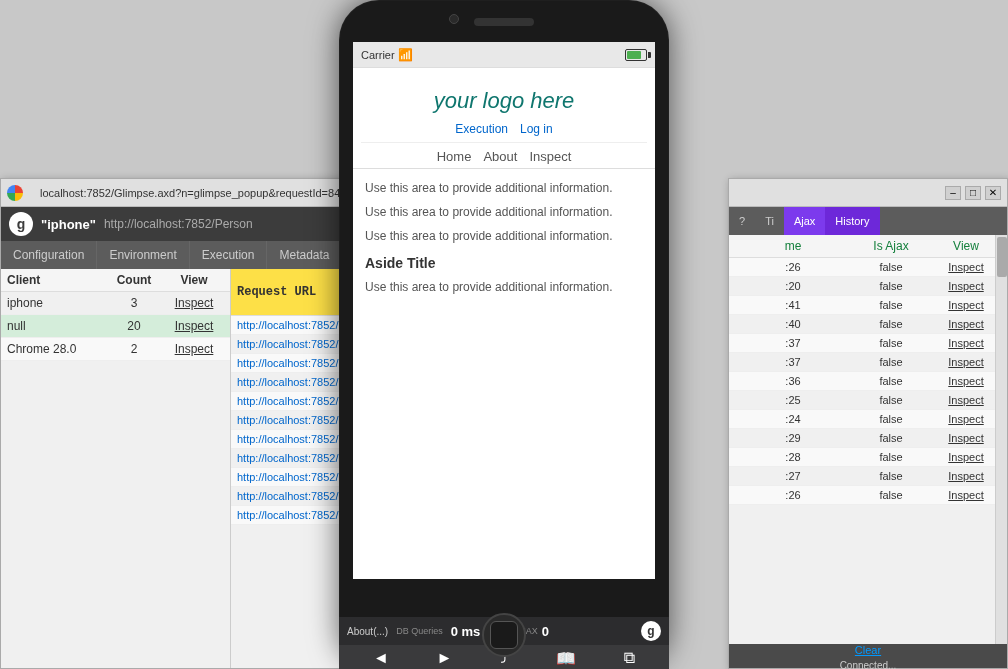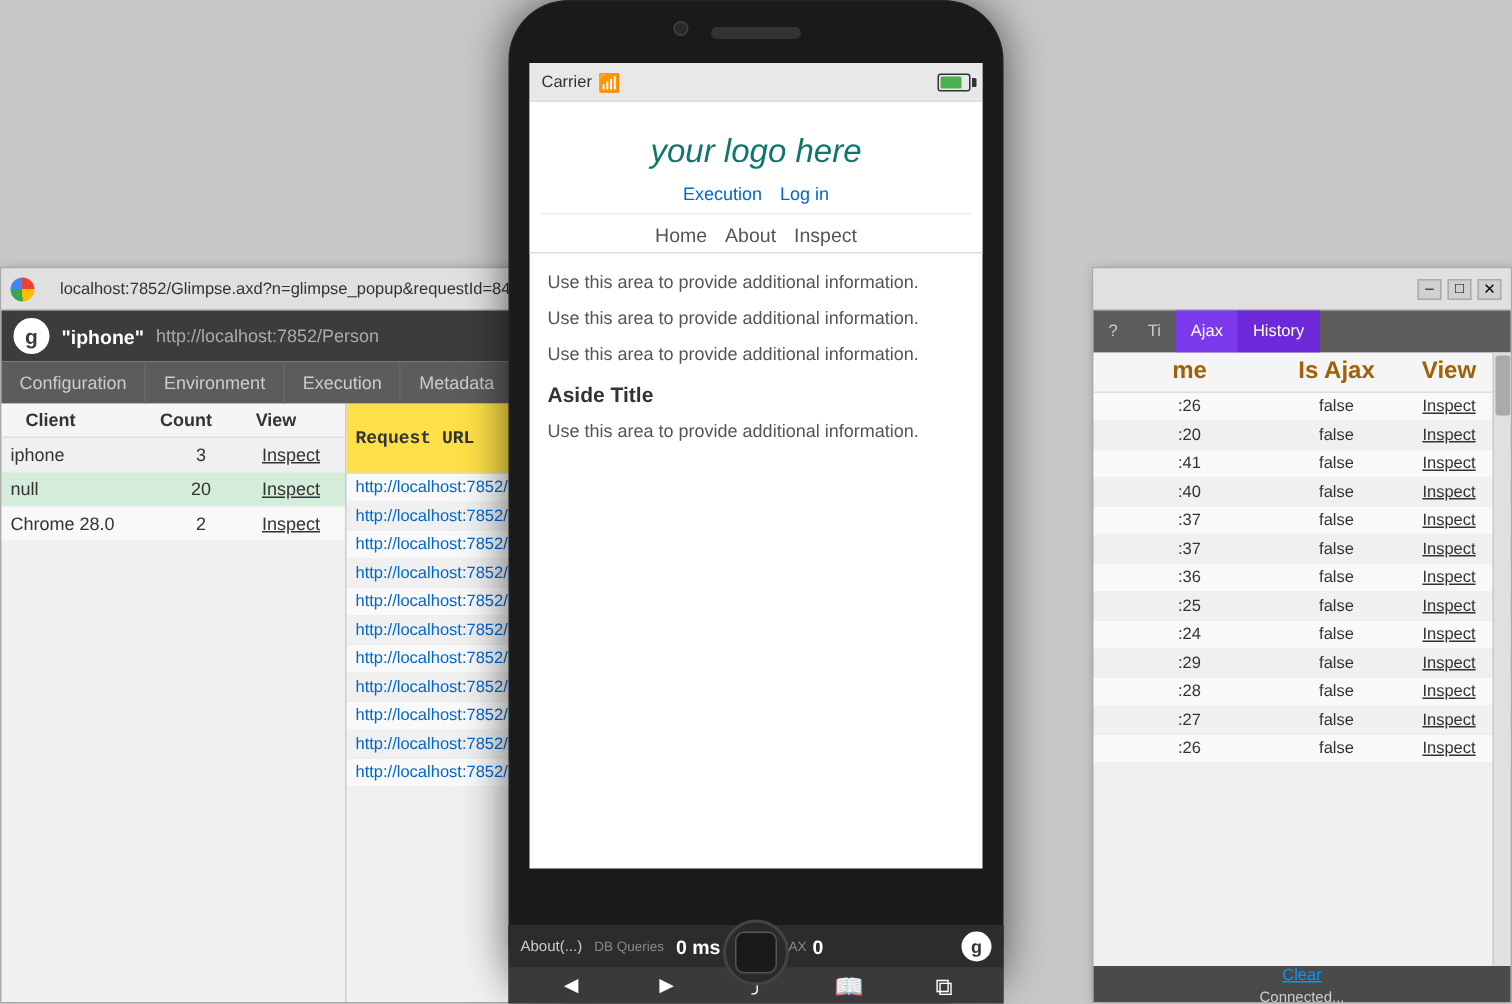"me" .right-content-header span { color: #a16207 -> #15803d; font-size: 16px -> 12px; font-weight: bold -> normal }
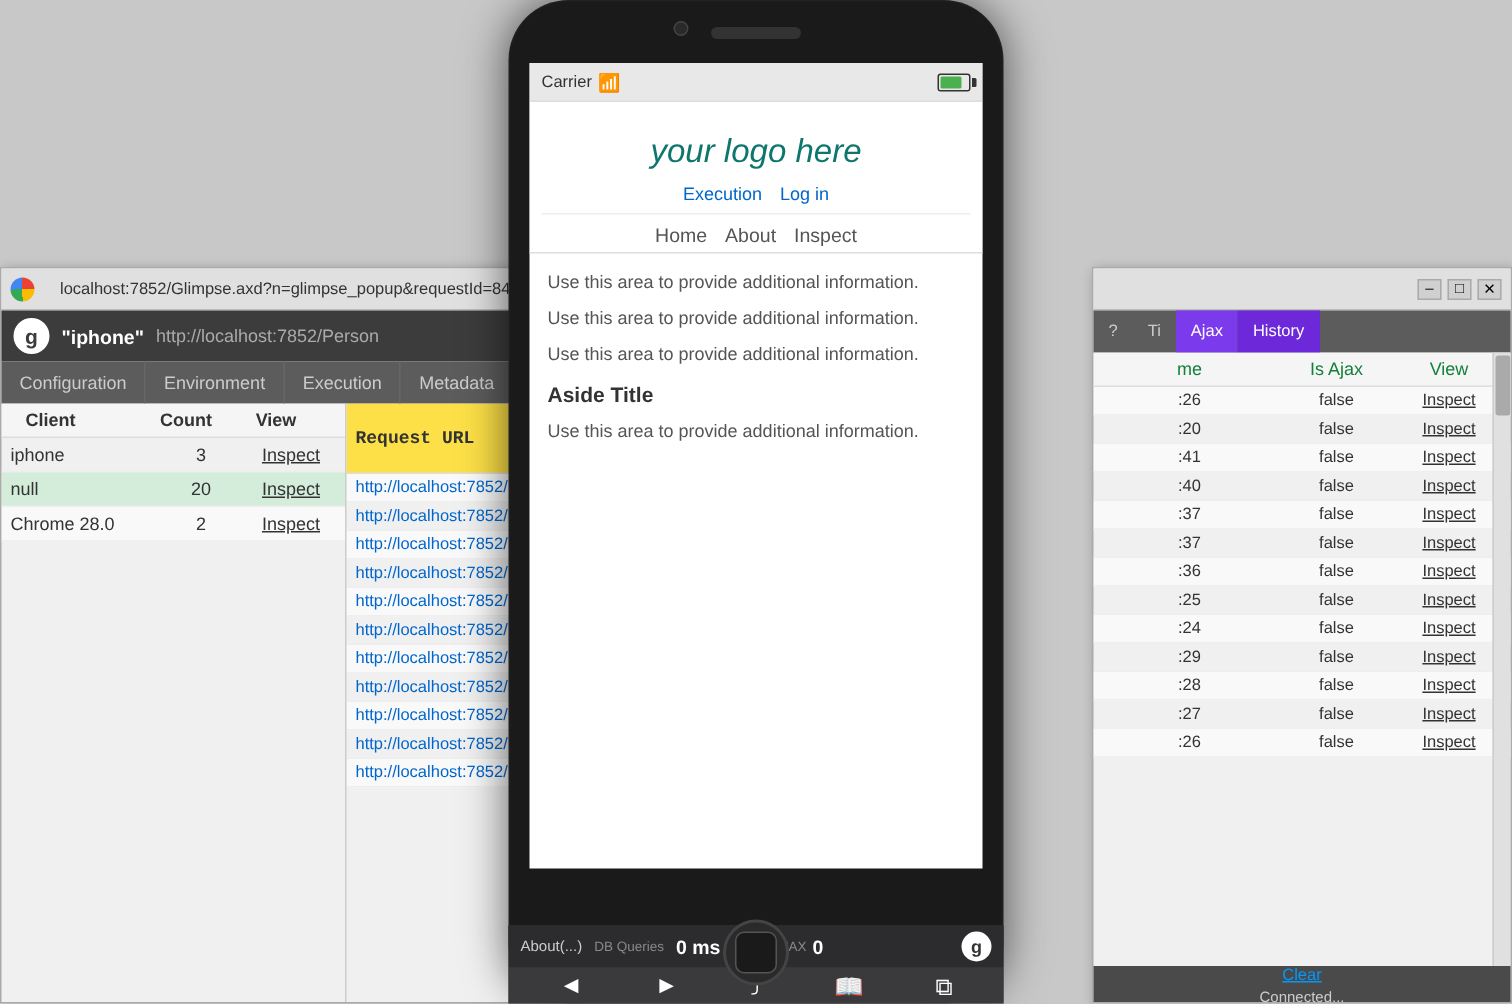"Client" .table-header { padding: 4px 16px -> 4px 6px }
